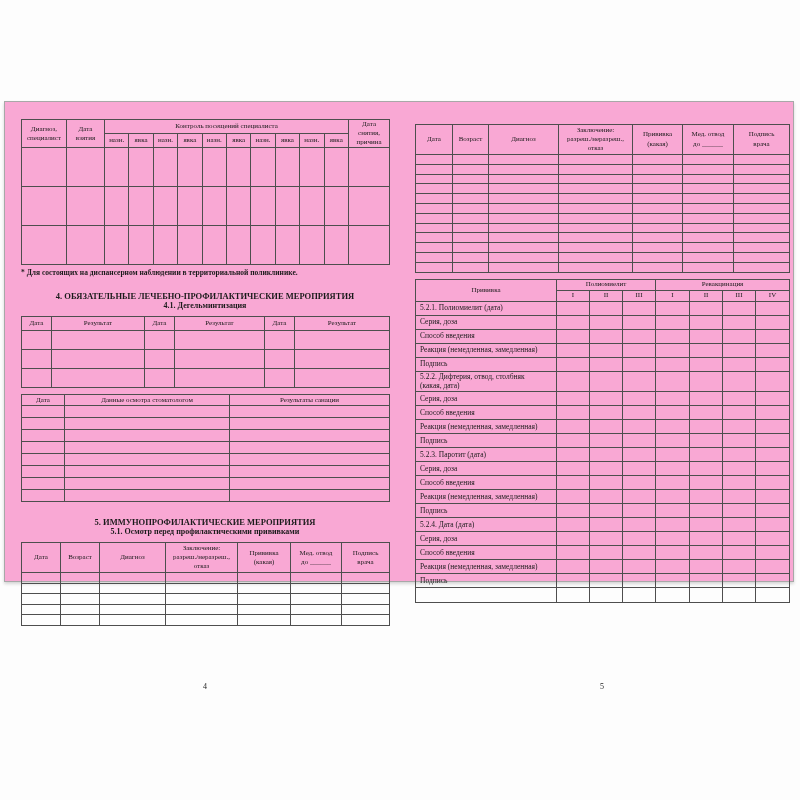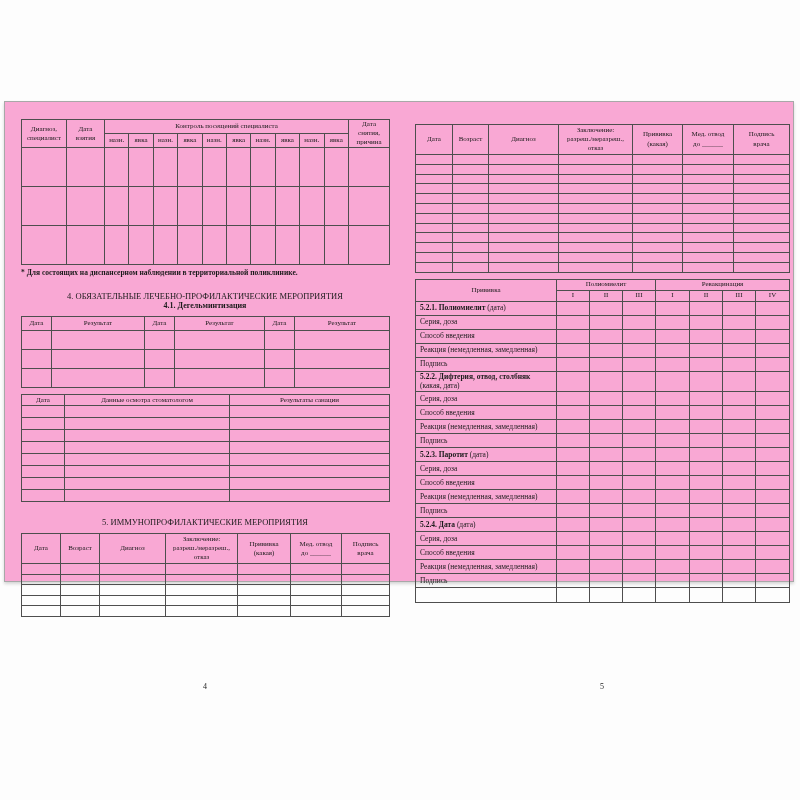"4. ОБЯЗАТЕЛЬНЫЕ ЛЕЧЕБНО-ПРОФИЛАКТИЧЕСКИЕ" .h-main { font-weight: normal -> bold }
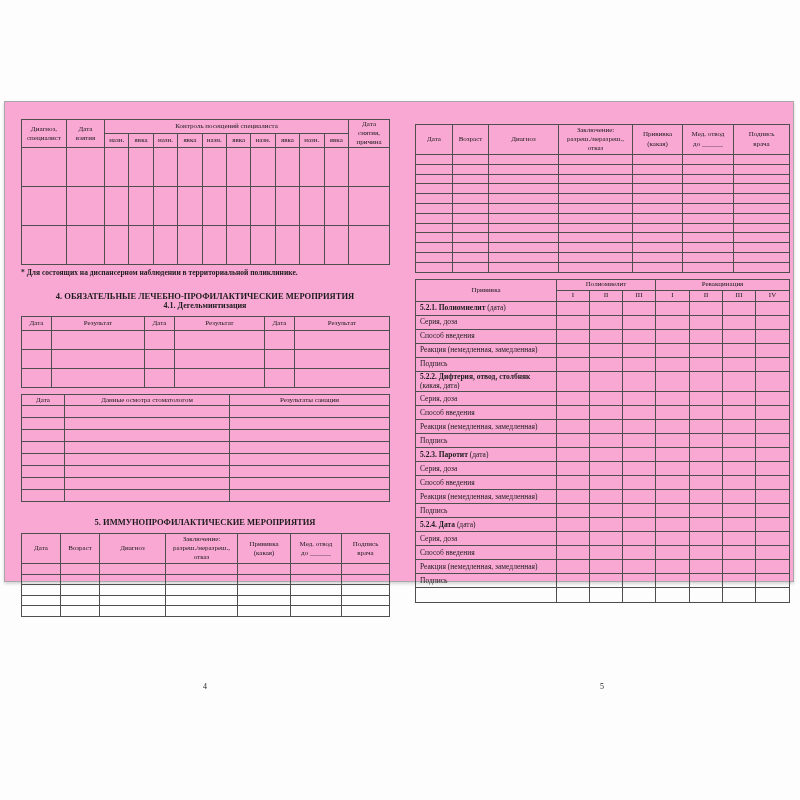"5.2.1. Полиомиелит" .t-f b { font-weight: bold -> normal }
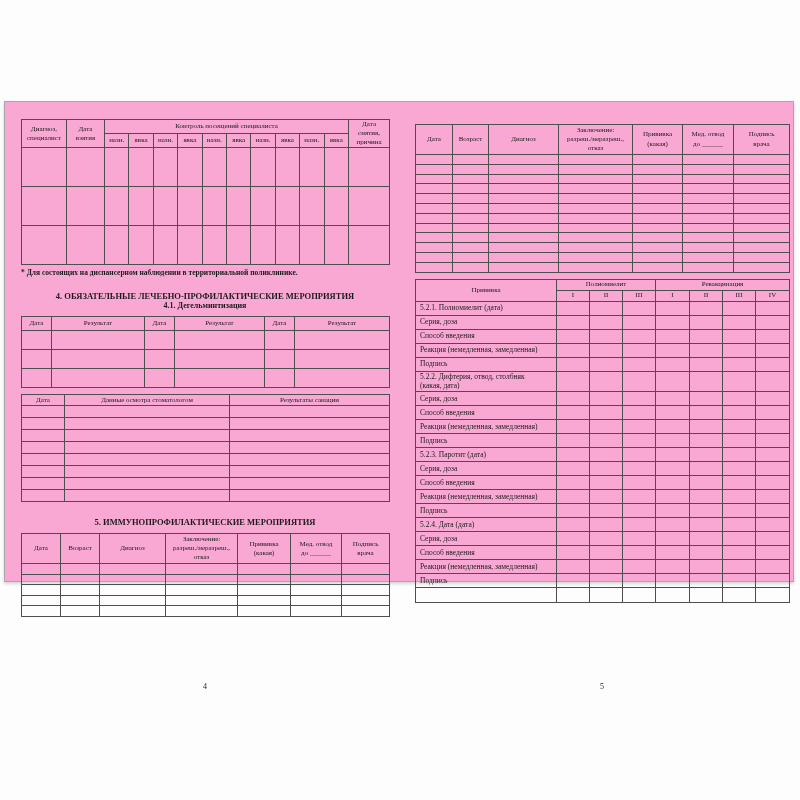"5.1. Осмотр перед профилактическими" div.h-sub { html: none -> <div>5.1. Осмотр перед профилактическими прививками</div> }
